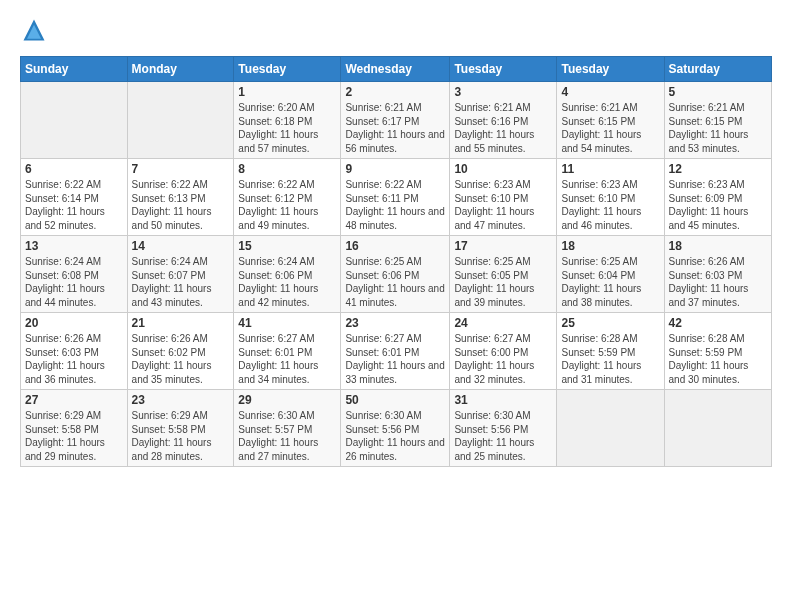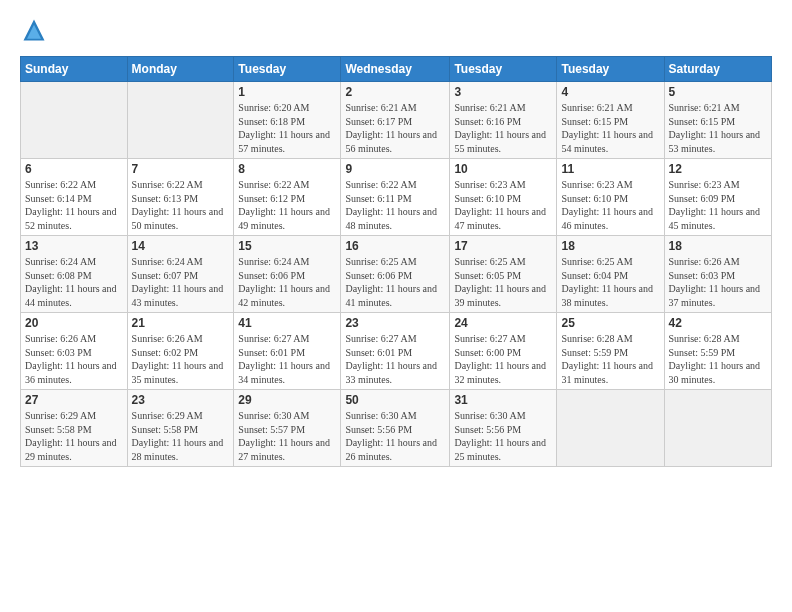"Sunrise: 6:20 AM" .day-info { font-family: Liberation Serif, serif -> none }
